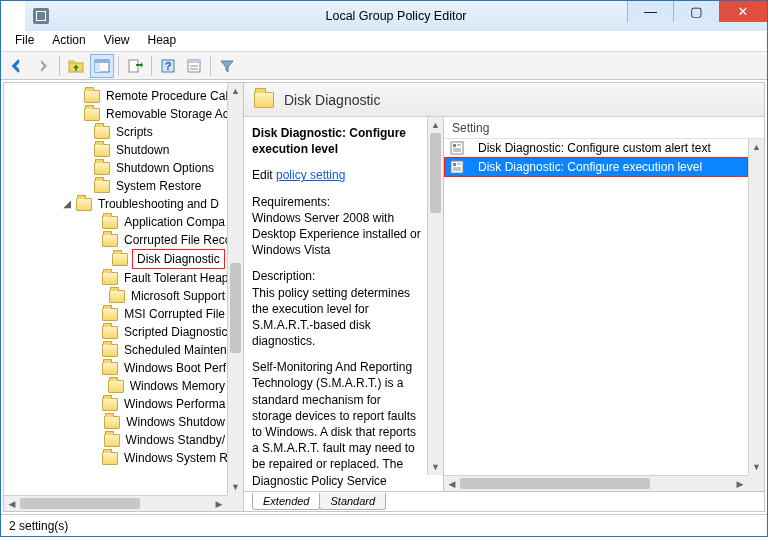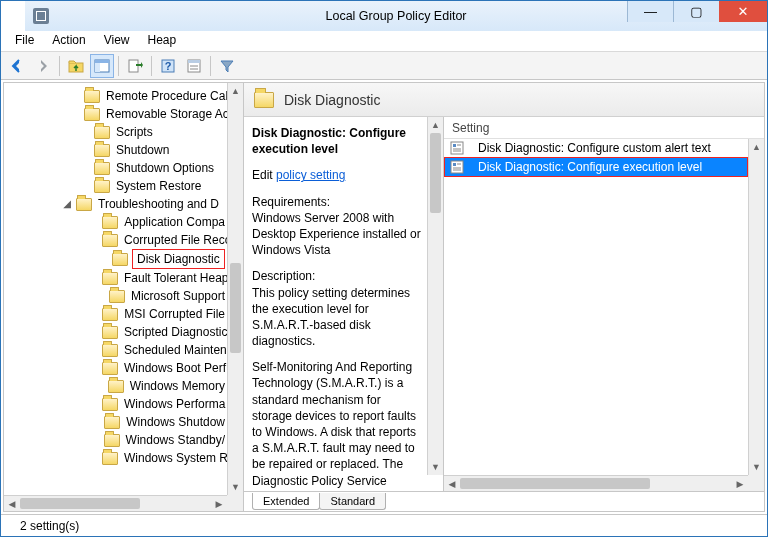"Extended" .tabs { font-style: none -> italic }
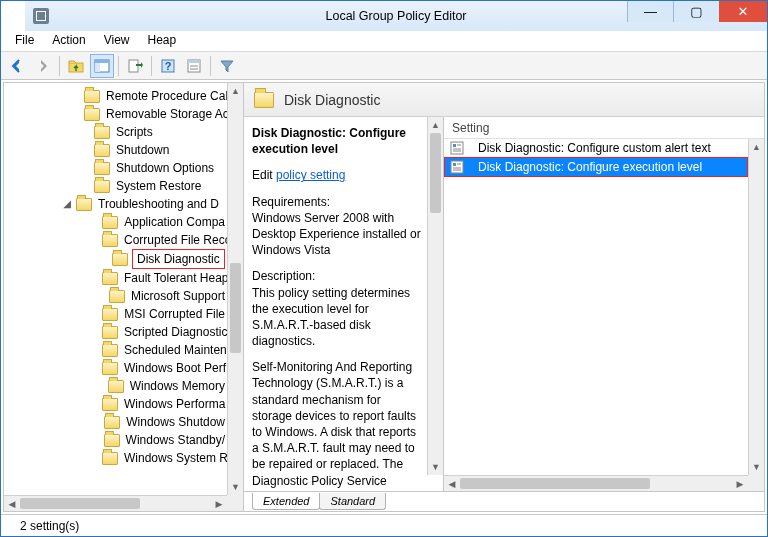"2 setting(s)" .statusbar { padding: 0 19px -> 0 8px }
